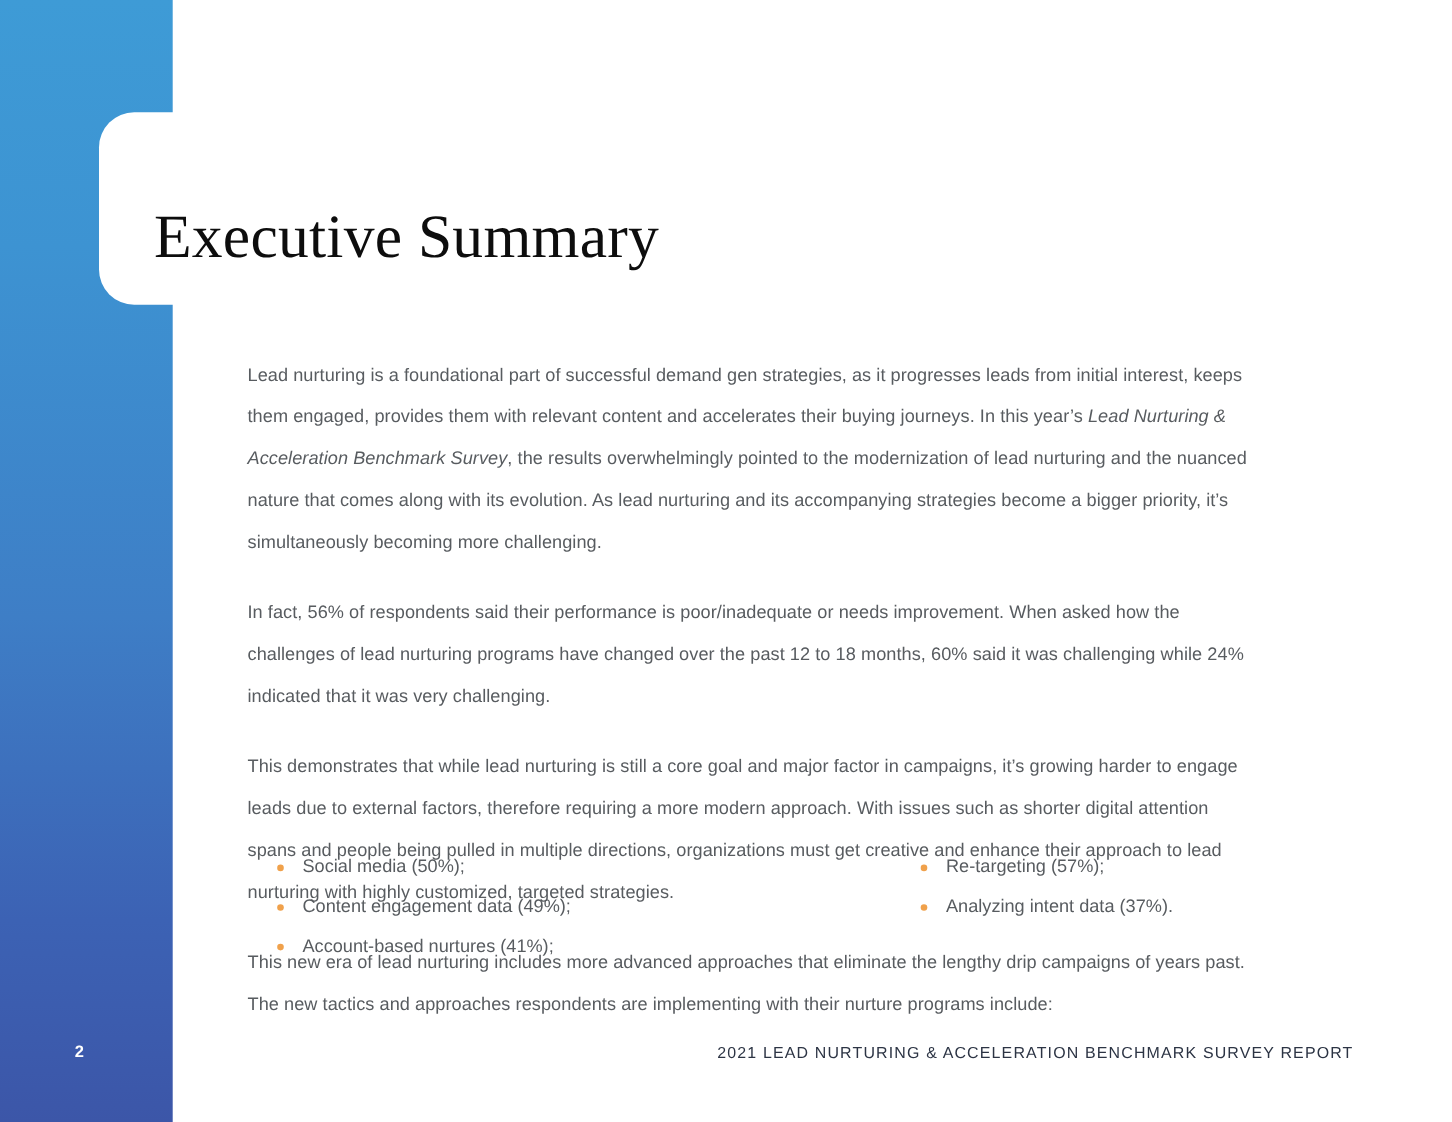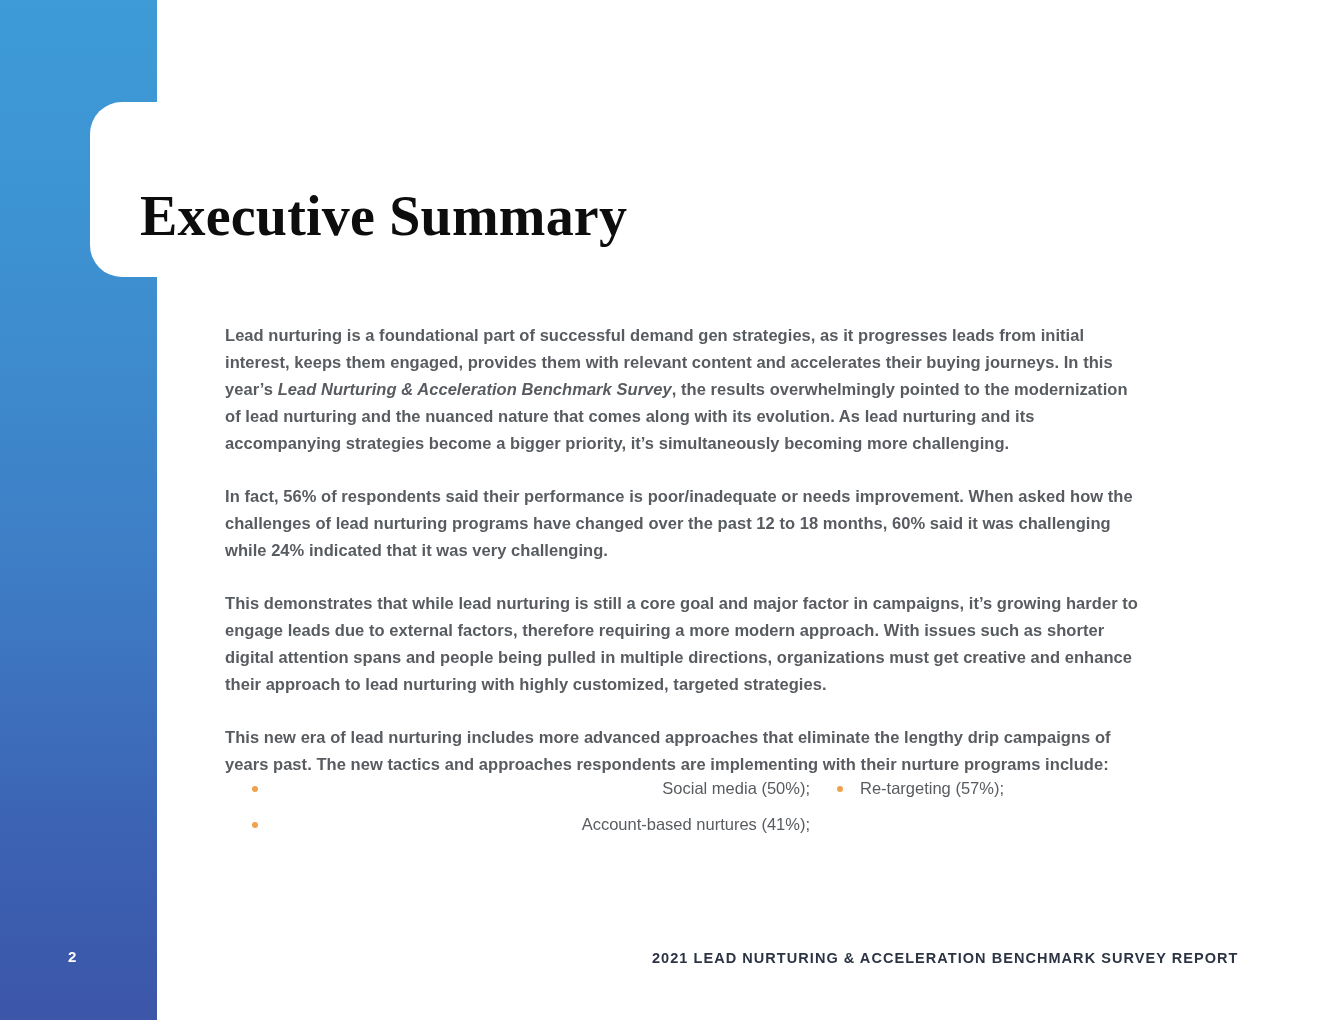"Executive Summary" .page-title { font-weight: bold -> normal }
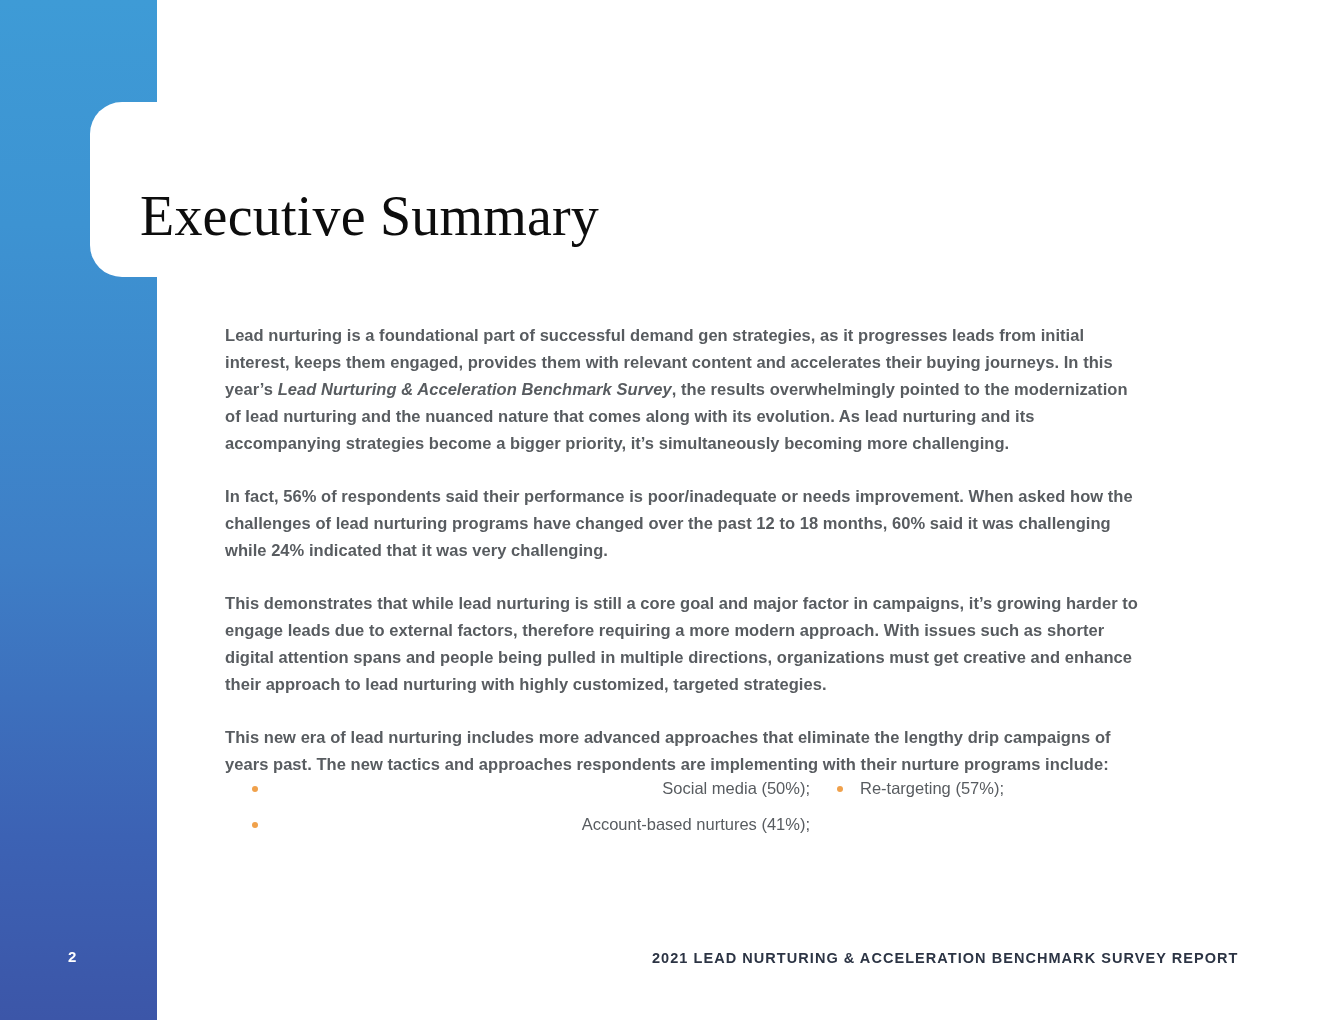"Lead nurturing is a foundational" .para { font-weight: bold -> none; line-height: 27px -> 38px }
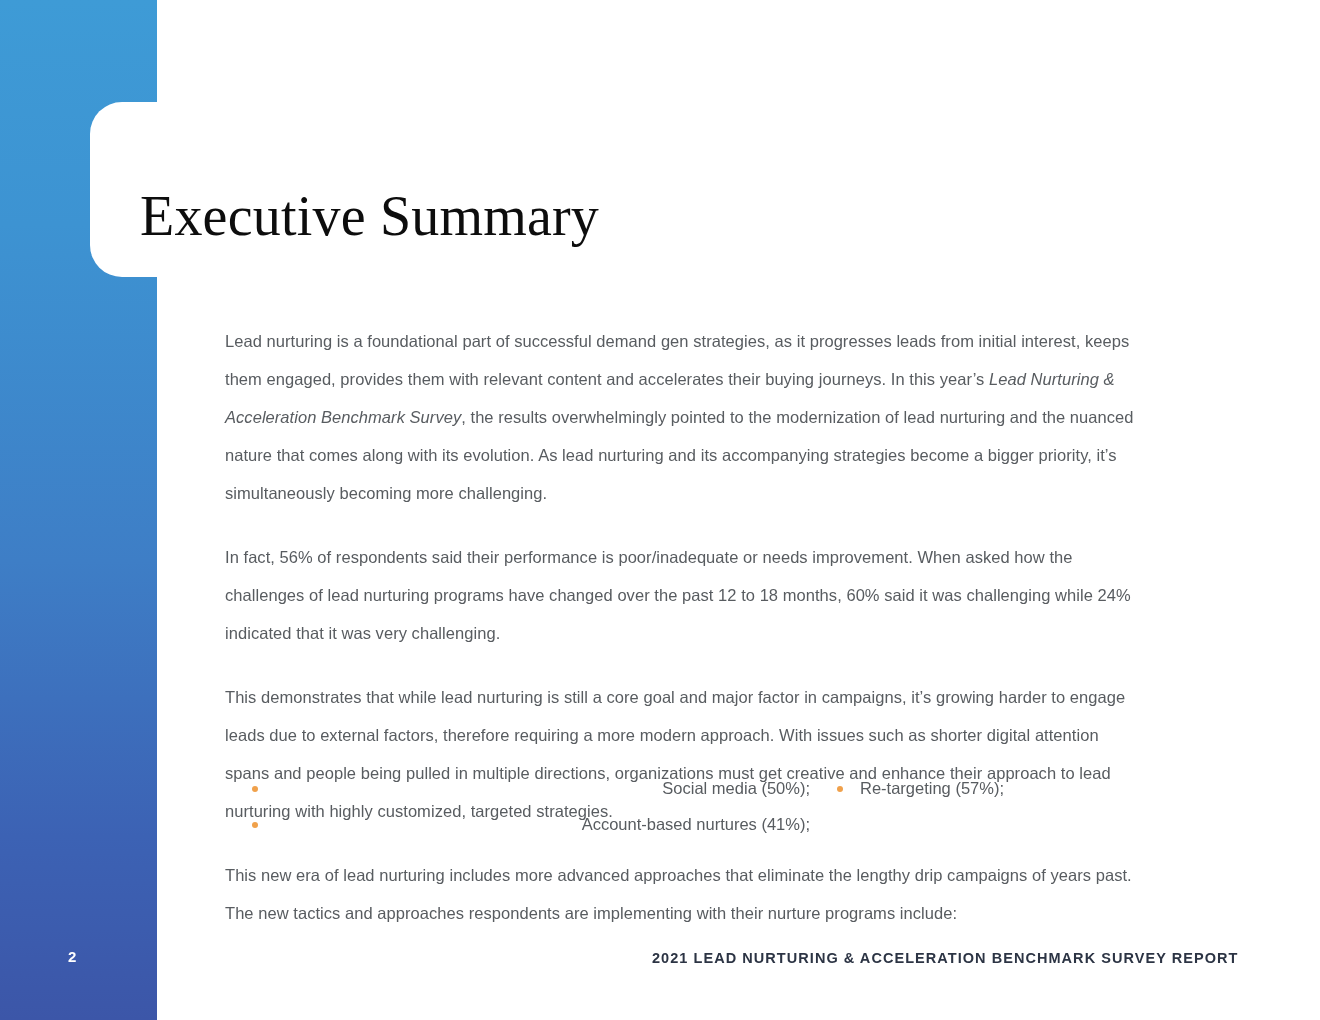"Social media (50%);" .bullet-col.left { text-align: right -> none }
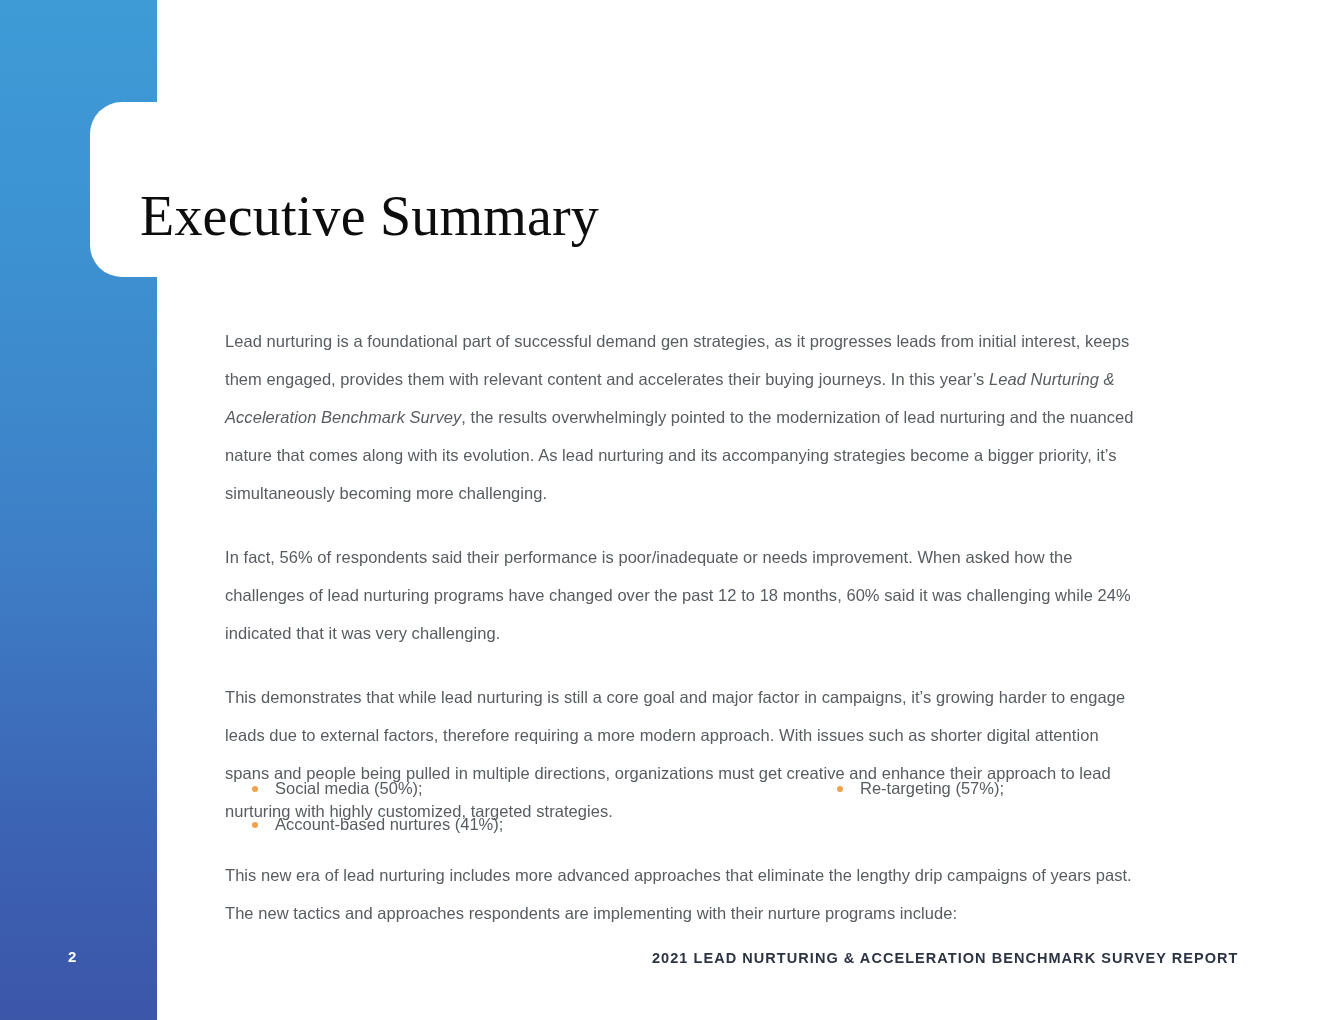"Content engagement data (49%);" li.bullet-item { html: none -> <li> <span></span> <span>Content engagement data (49%);</span> </li> }
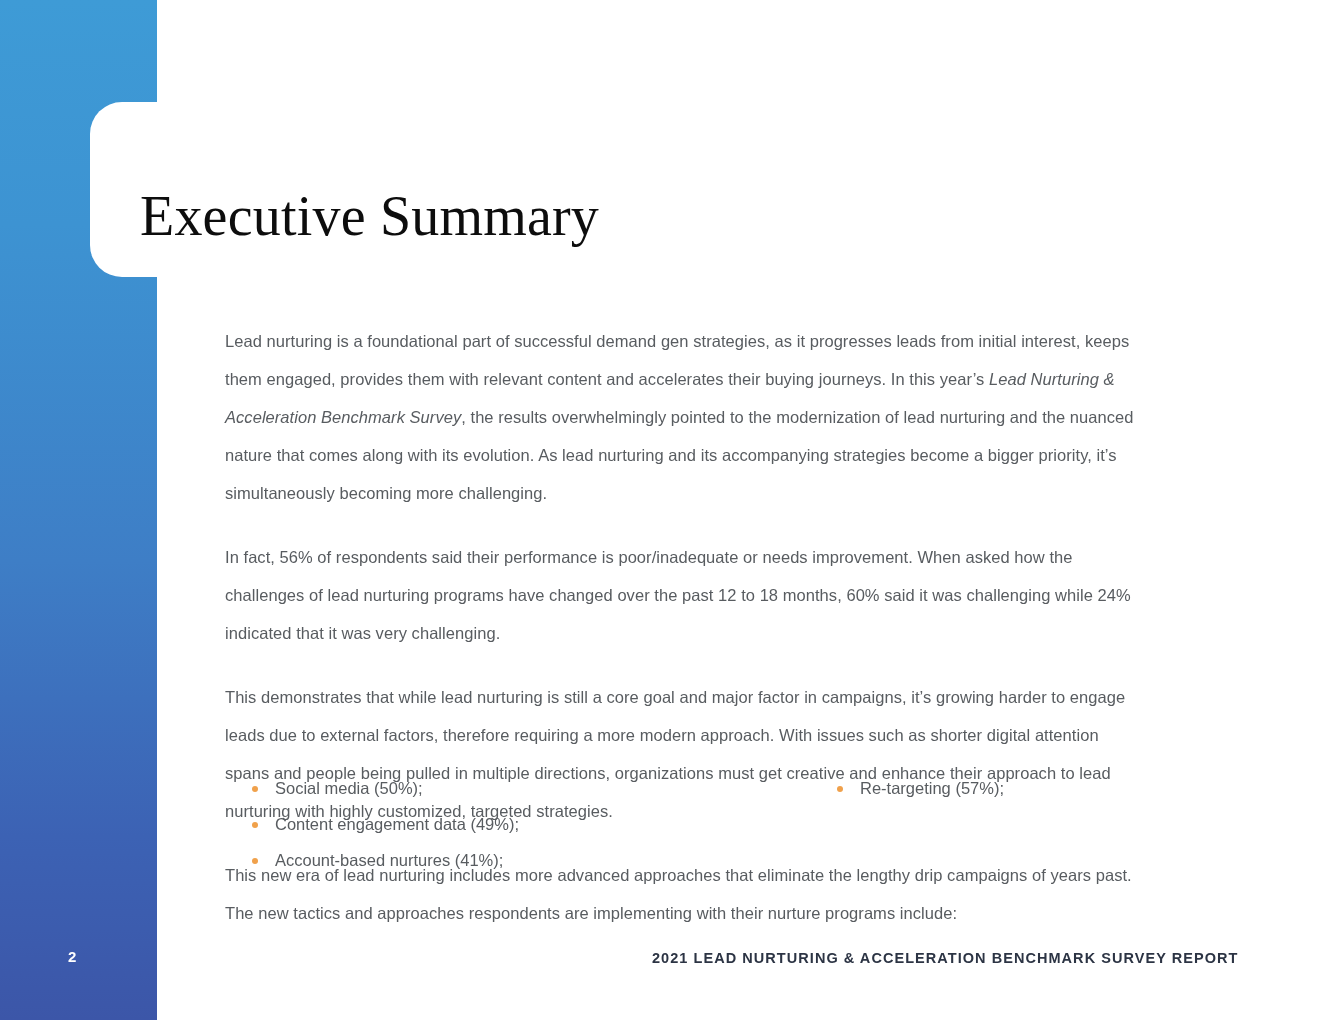"Analyzing intent data (37%)." li.bullet-item { html: none -> <li> <span></span> <span>Analyzing intent data (37%).</span> </li> }
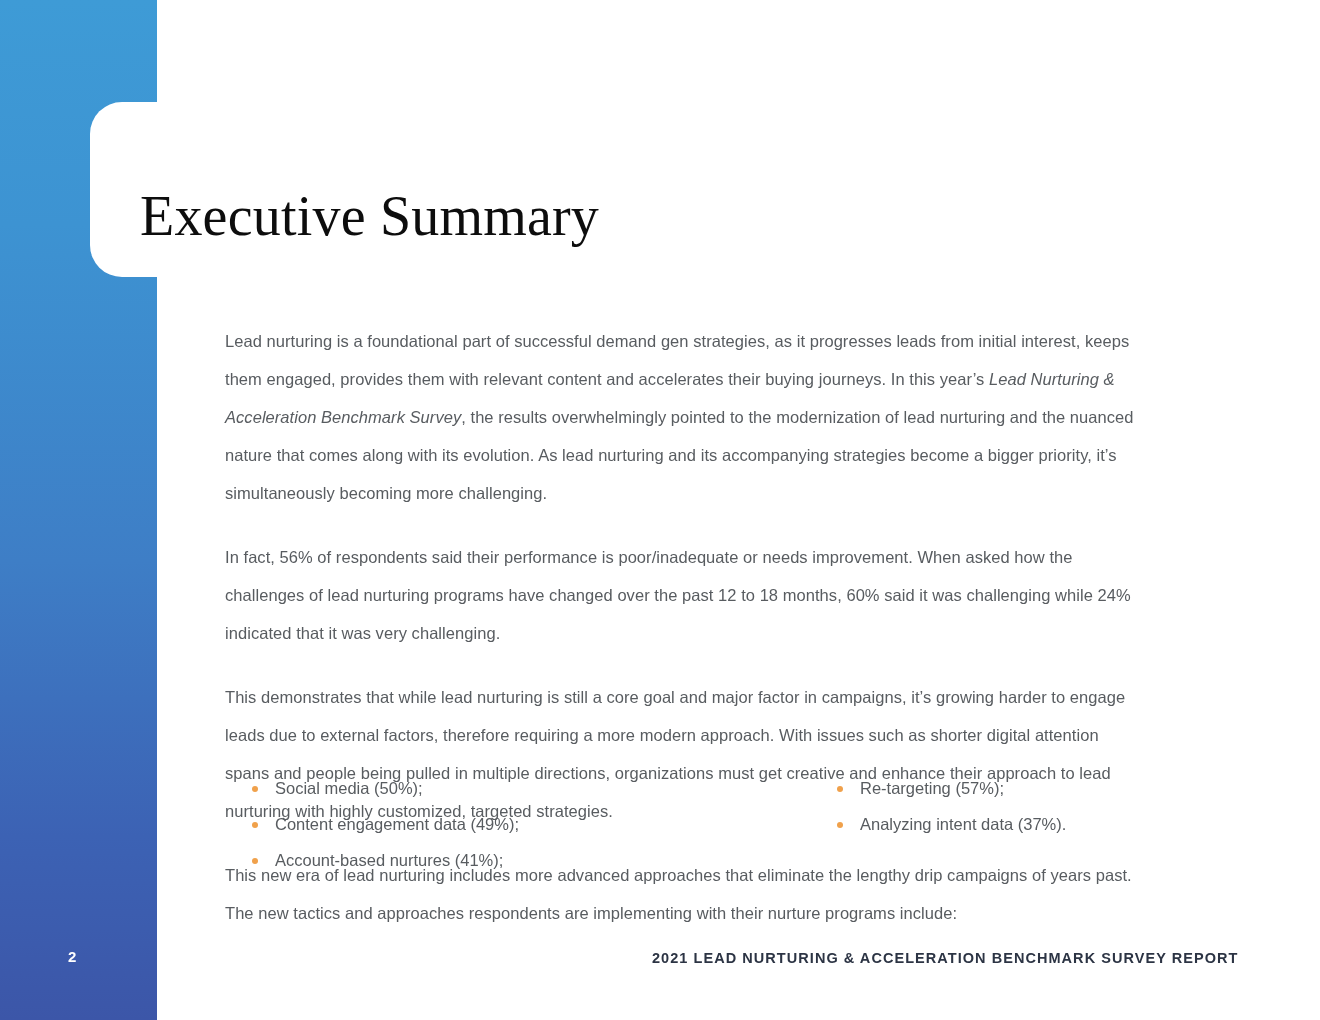"2021 LEAD NURTURING & ACCELERATION" .footer { font-weight: bold -> normal }
